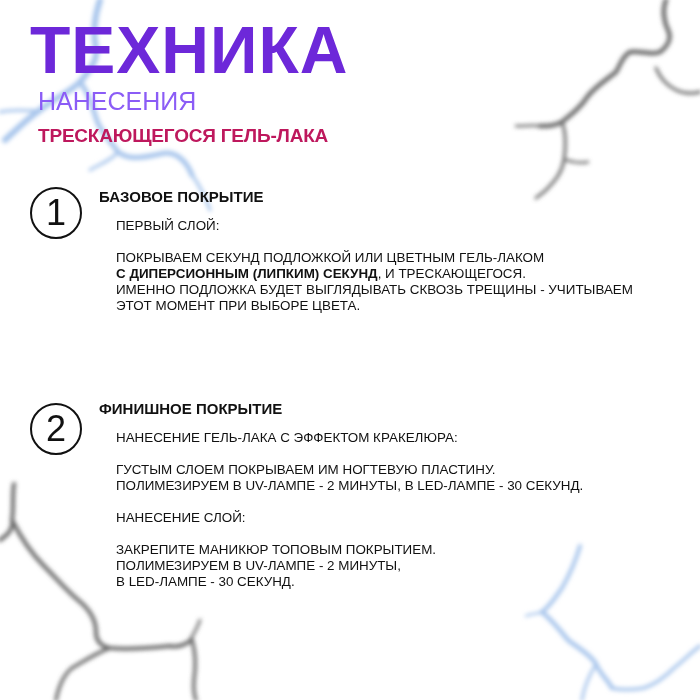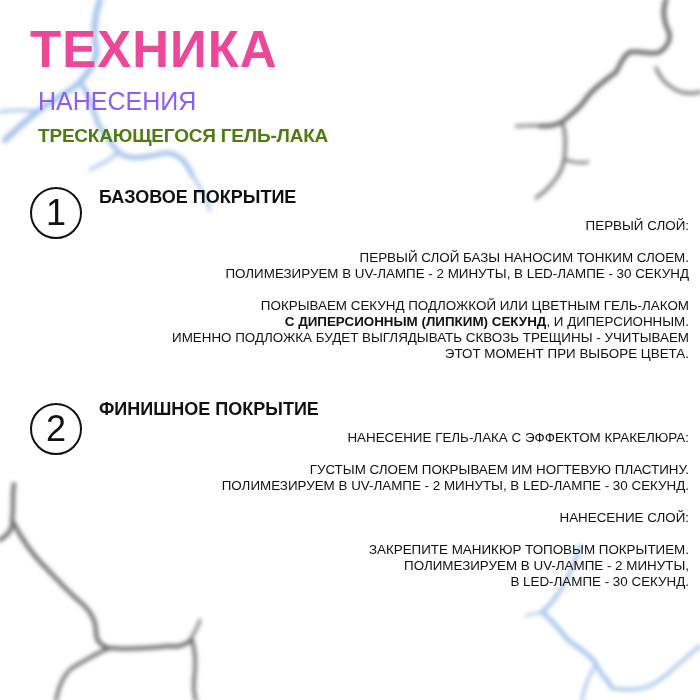"ТЕХНИКА" .title { color: #ec4899 -> #6d28d9; font-size: 51px -> 66px }
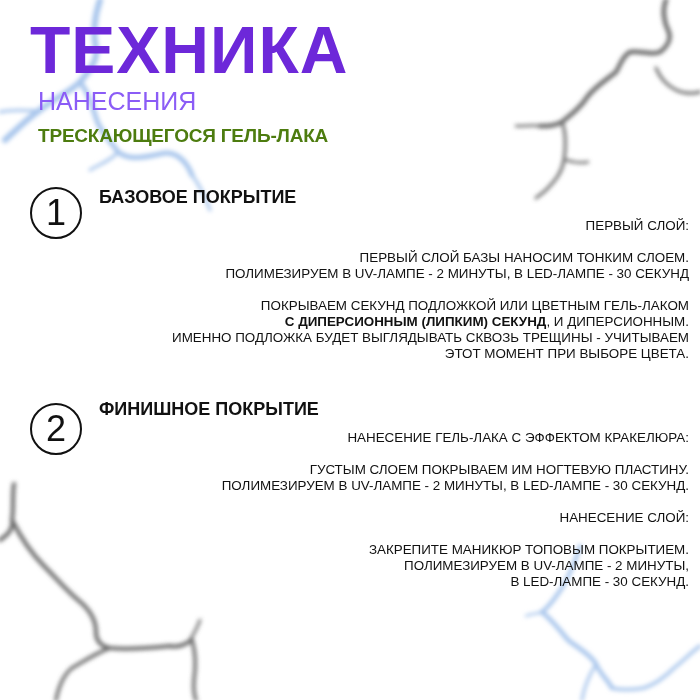"ТРЕСКАЮЩЕГОСЯ ГЕЛЬ-ЛАКА" .subtitle2 { color: #4d7c0f -> #be185d }
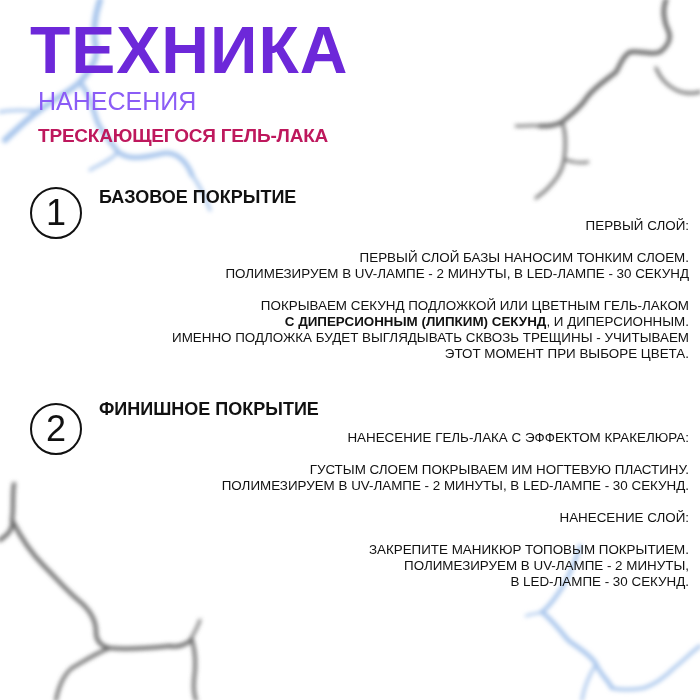"БАЗОВОЕ ПОКРЫТИЕ" .step-heading { font-size: 18px -> 15px }
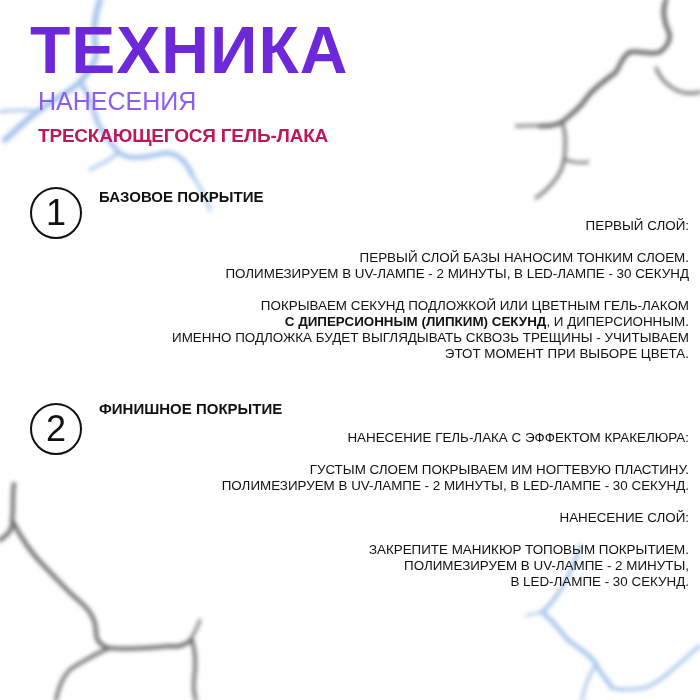"ПЕРВЫЙ СЛОЙ:" .para { margin: 0 0 16px 8px -> 0 0 16px 17px; text-align: right -> none }
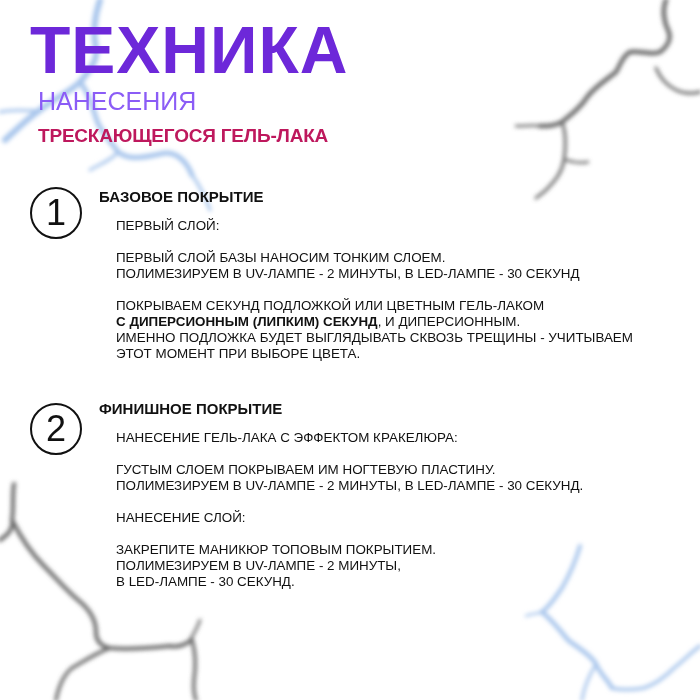"ПЕРВЫЙ СЛОЙ БАЗЫ НАНОСИМ ТОНКИМ" div.para { html: <div>ПЕРВЫЙ СЛОЙ БАЗЫ НАНОСИМ ТОНКИМ СЛОЕМ. ПОЛИМЕЗИРУЕМ В UV-ЛАМПЕ - 2 МИНУТЫ, В LED-ЛАМПЕ - 30 СЕКУНД</div> -> none }
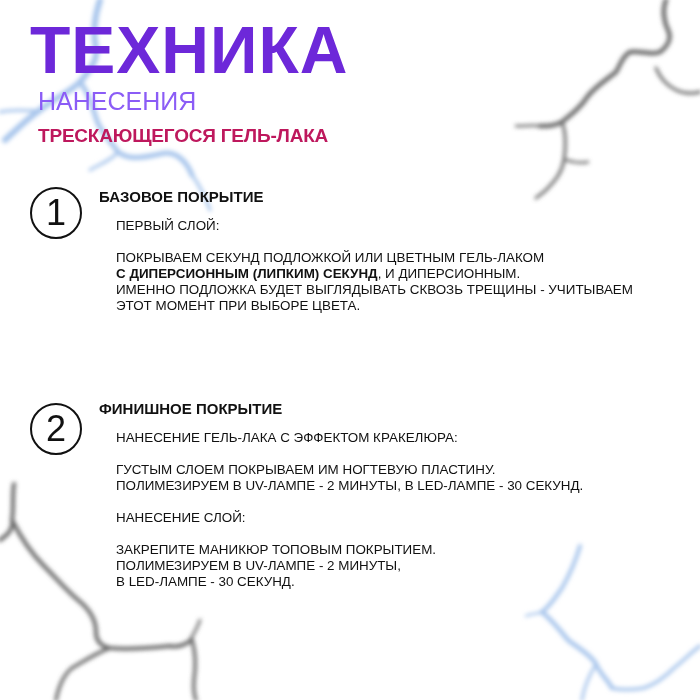", И ДИПЕРСИОННЫМ." span { text: ДИПЕРСИОННЫМ -> ТРЕСКАЮЩЕГОСЯ }
